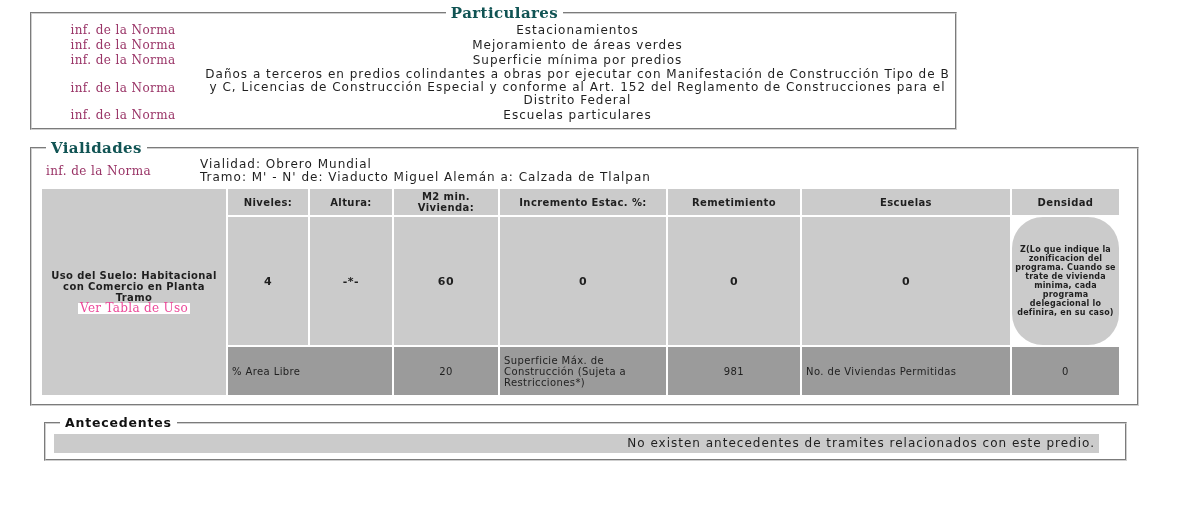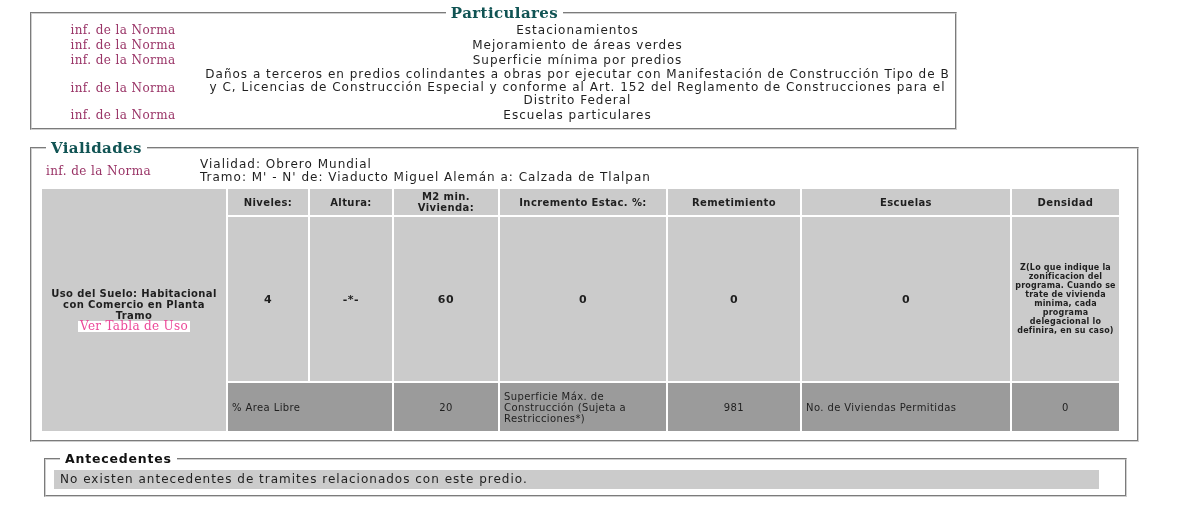"Z(Lo que indique la zonificacion" tr.r1 td.dens { border-radius: none -> 31px; padding: 20px 3px -> 2px 3px }
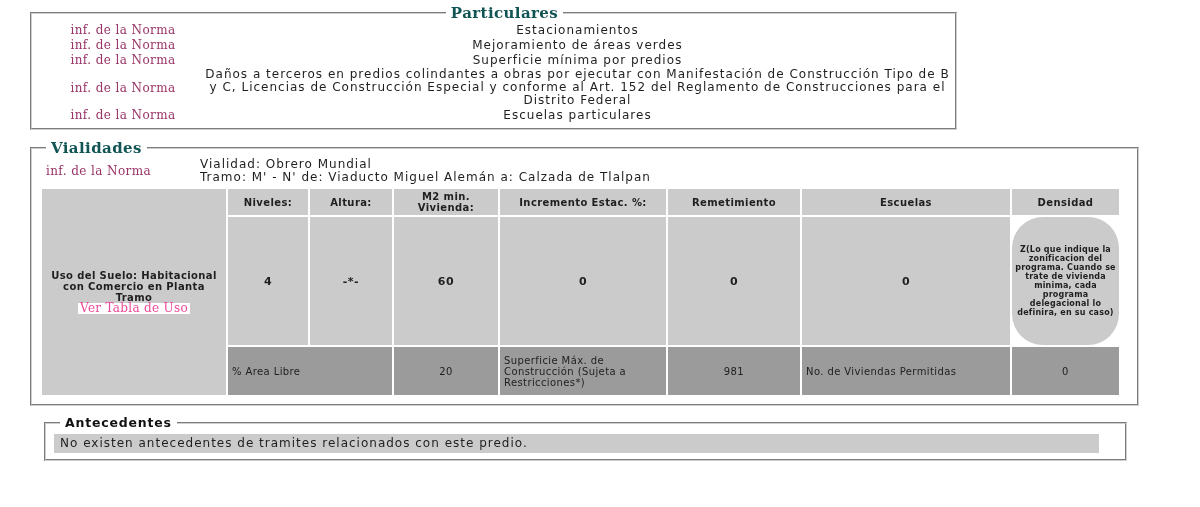"No existen antecedentes de tramites" .ante-band { text-align: none -> right }
